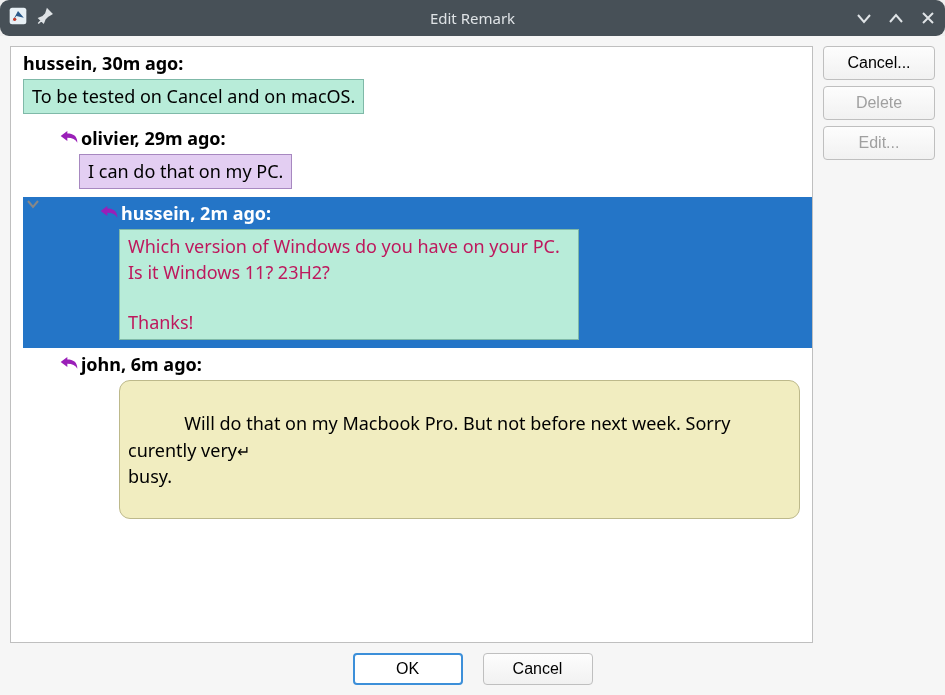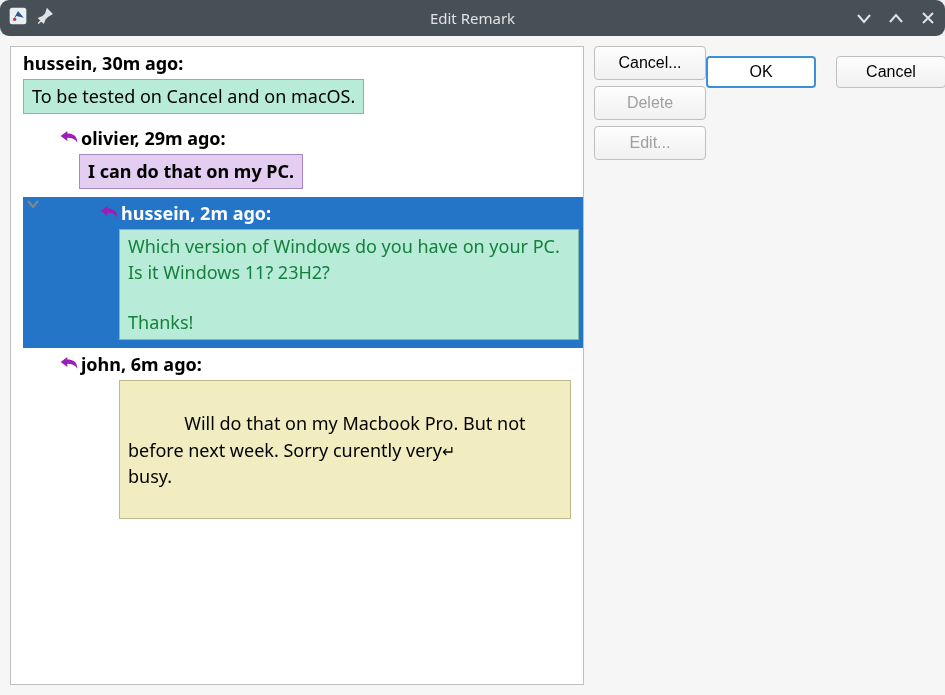"hussein, 30m ago:" .dialog-body { flex-direction: row -> column }
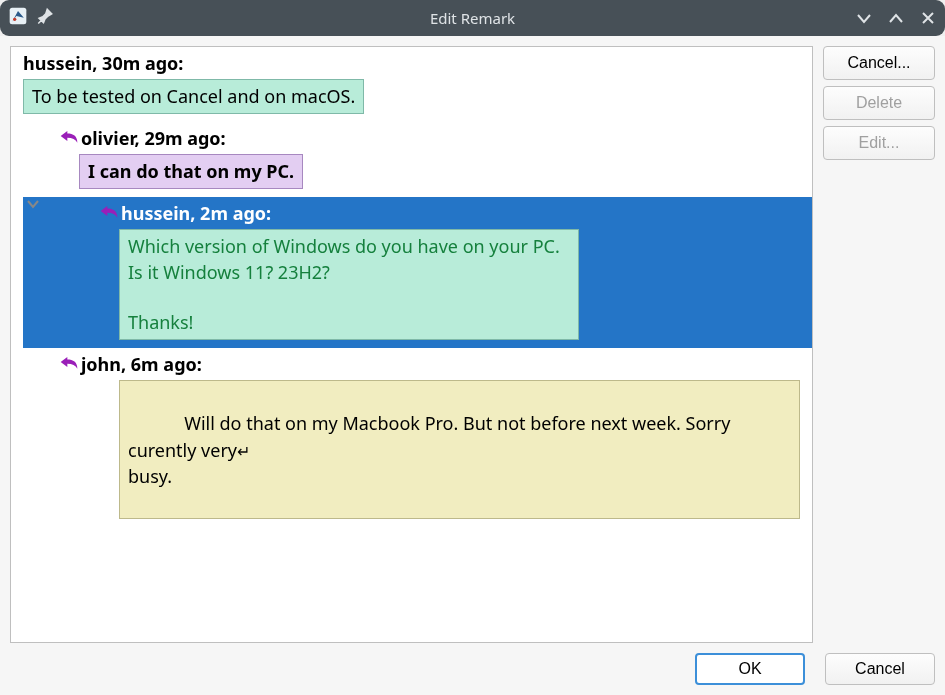"I can do that on" .color-purple { font-weight: bold -> none }
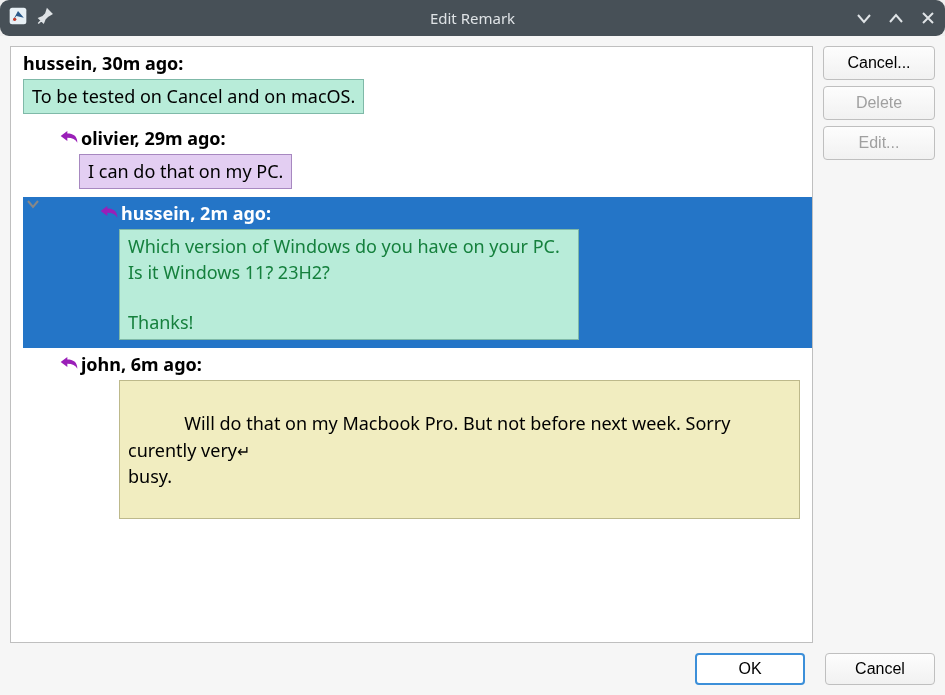"Which version of Windows do" .selected-row .remark-body { color: #15803d -> #be185d }
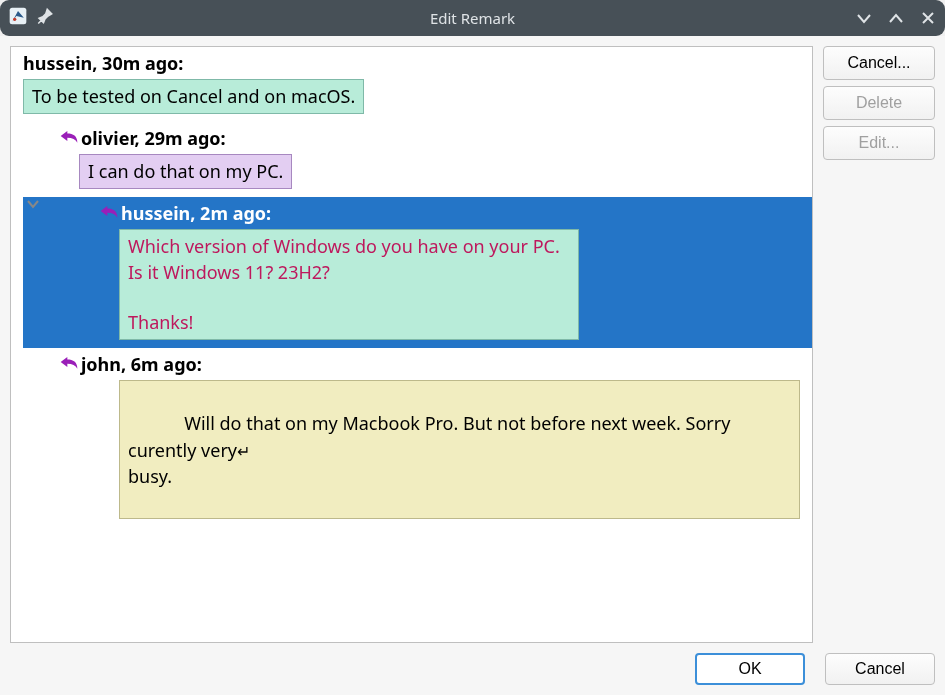"Will do that on my" .yellow-body { border-radius: none -> 11px }
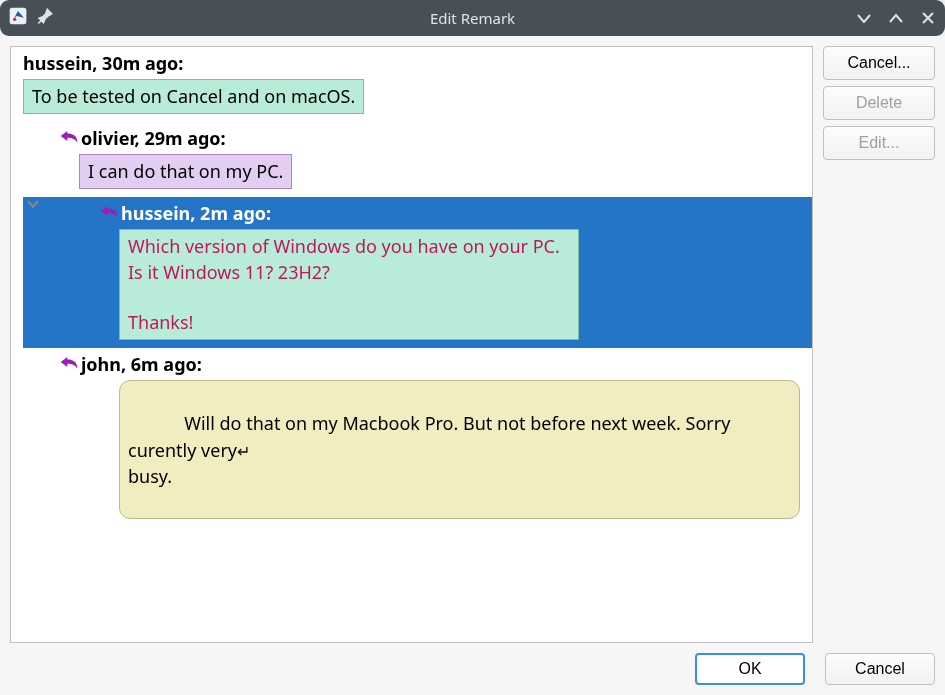"OK" .bottom-buttons { justify-content: flex-end -> center }
